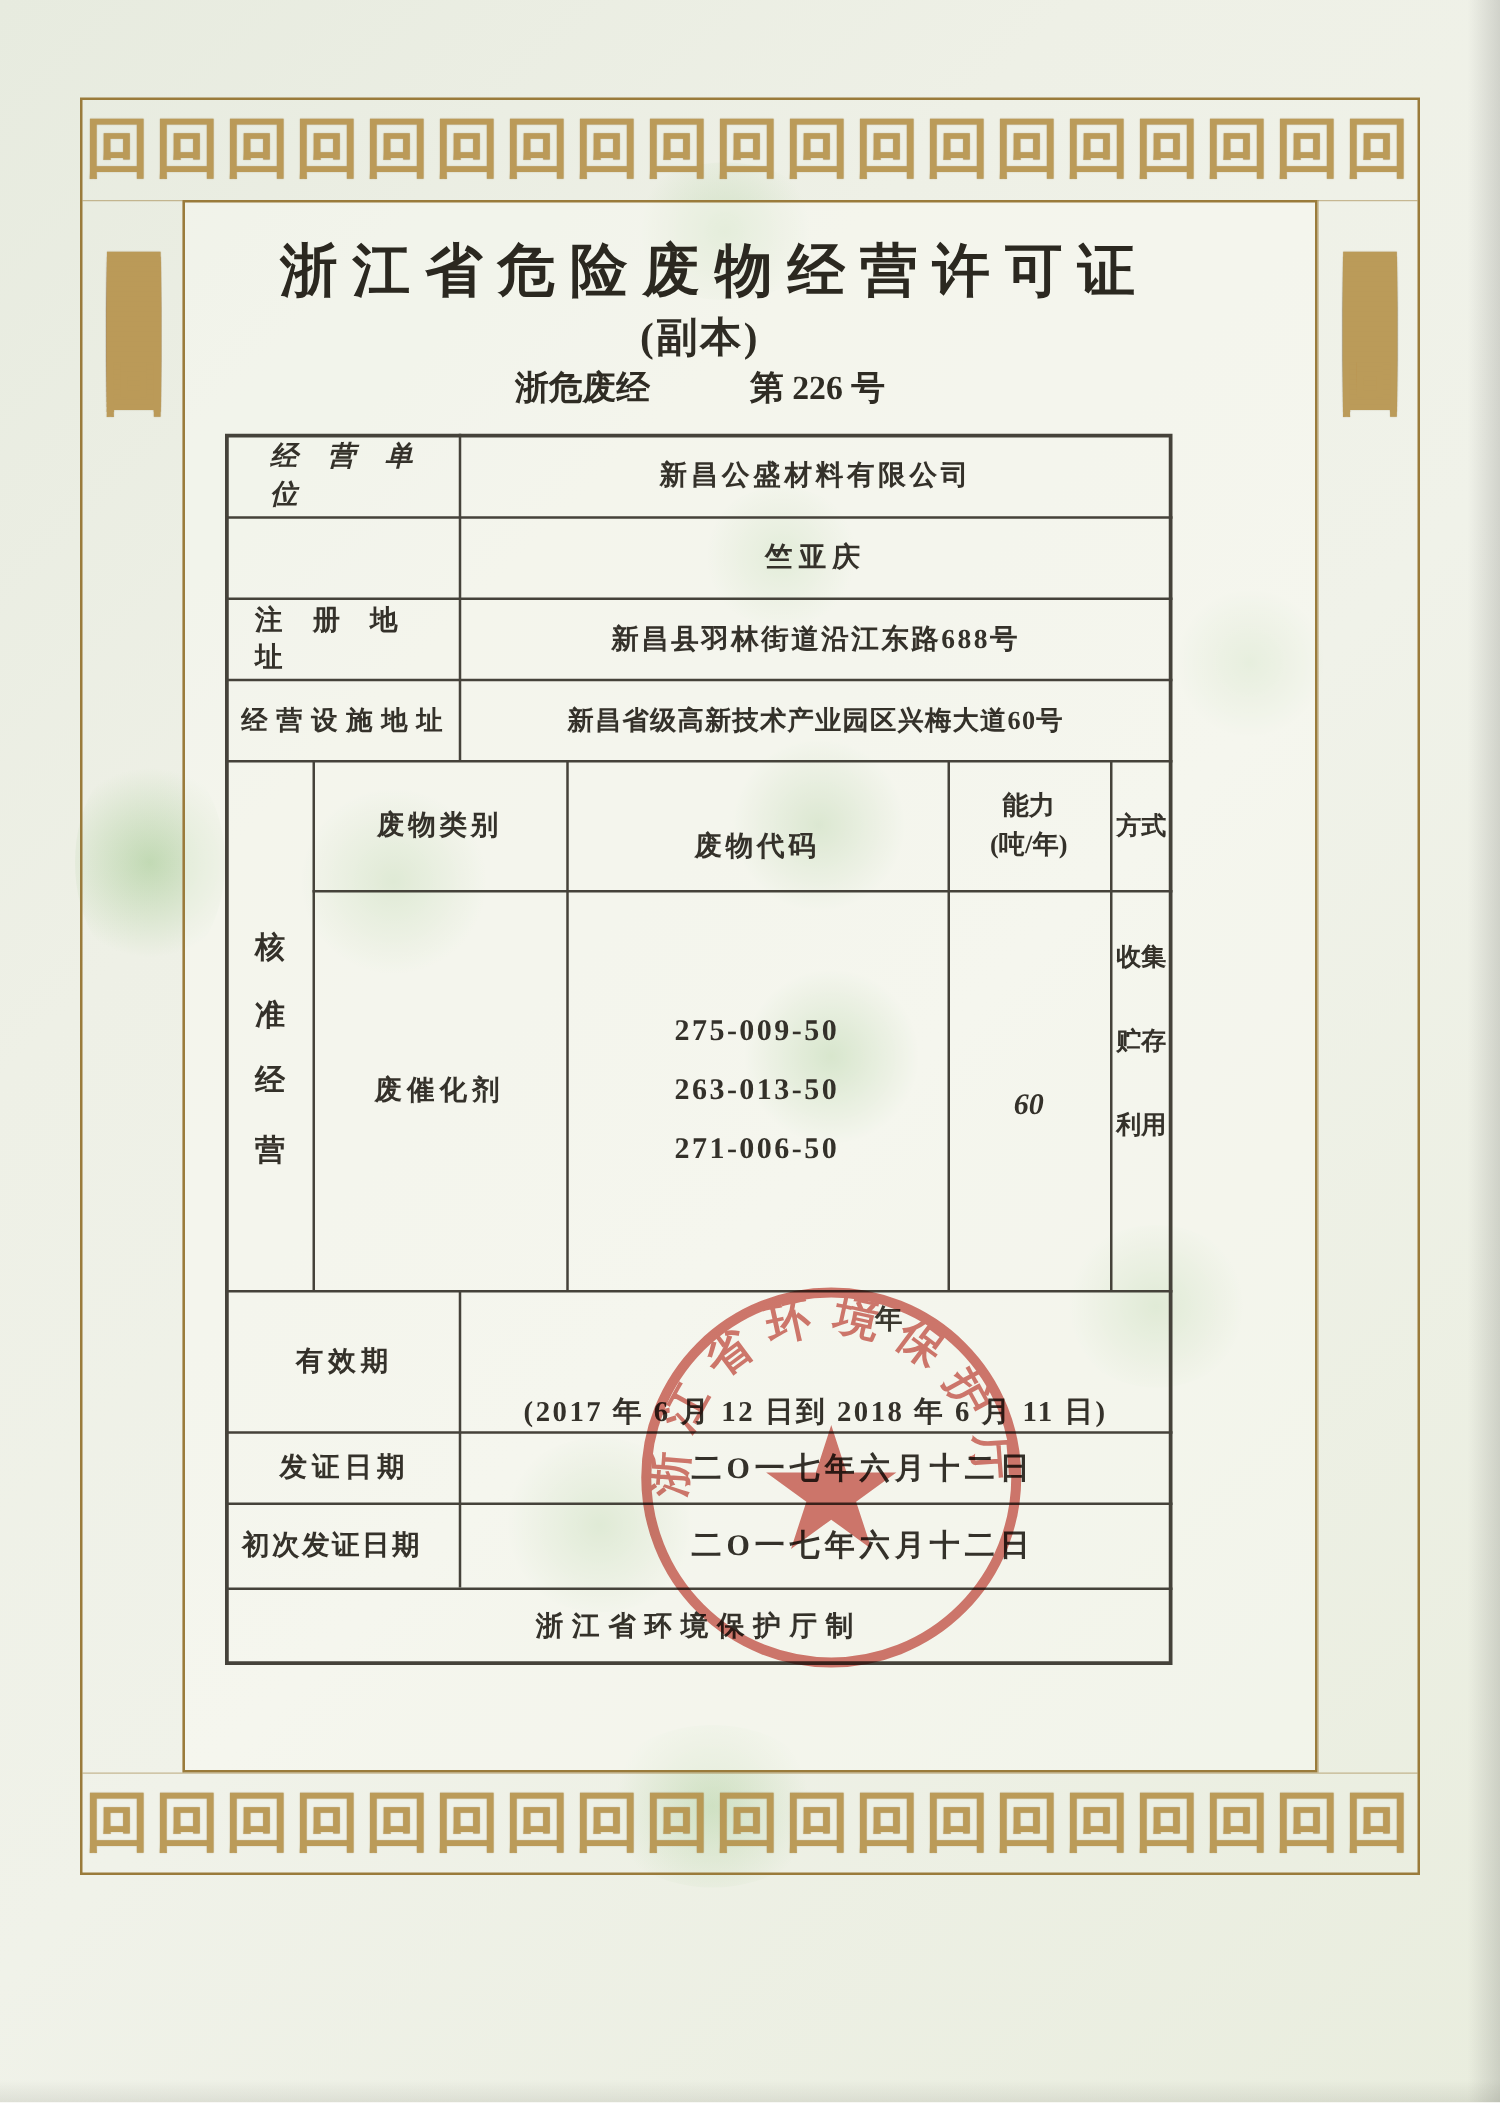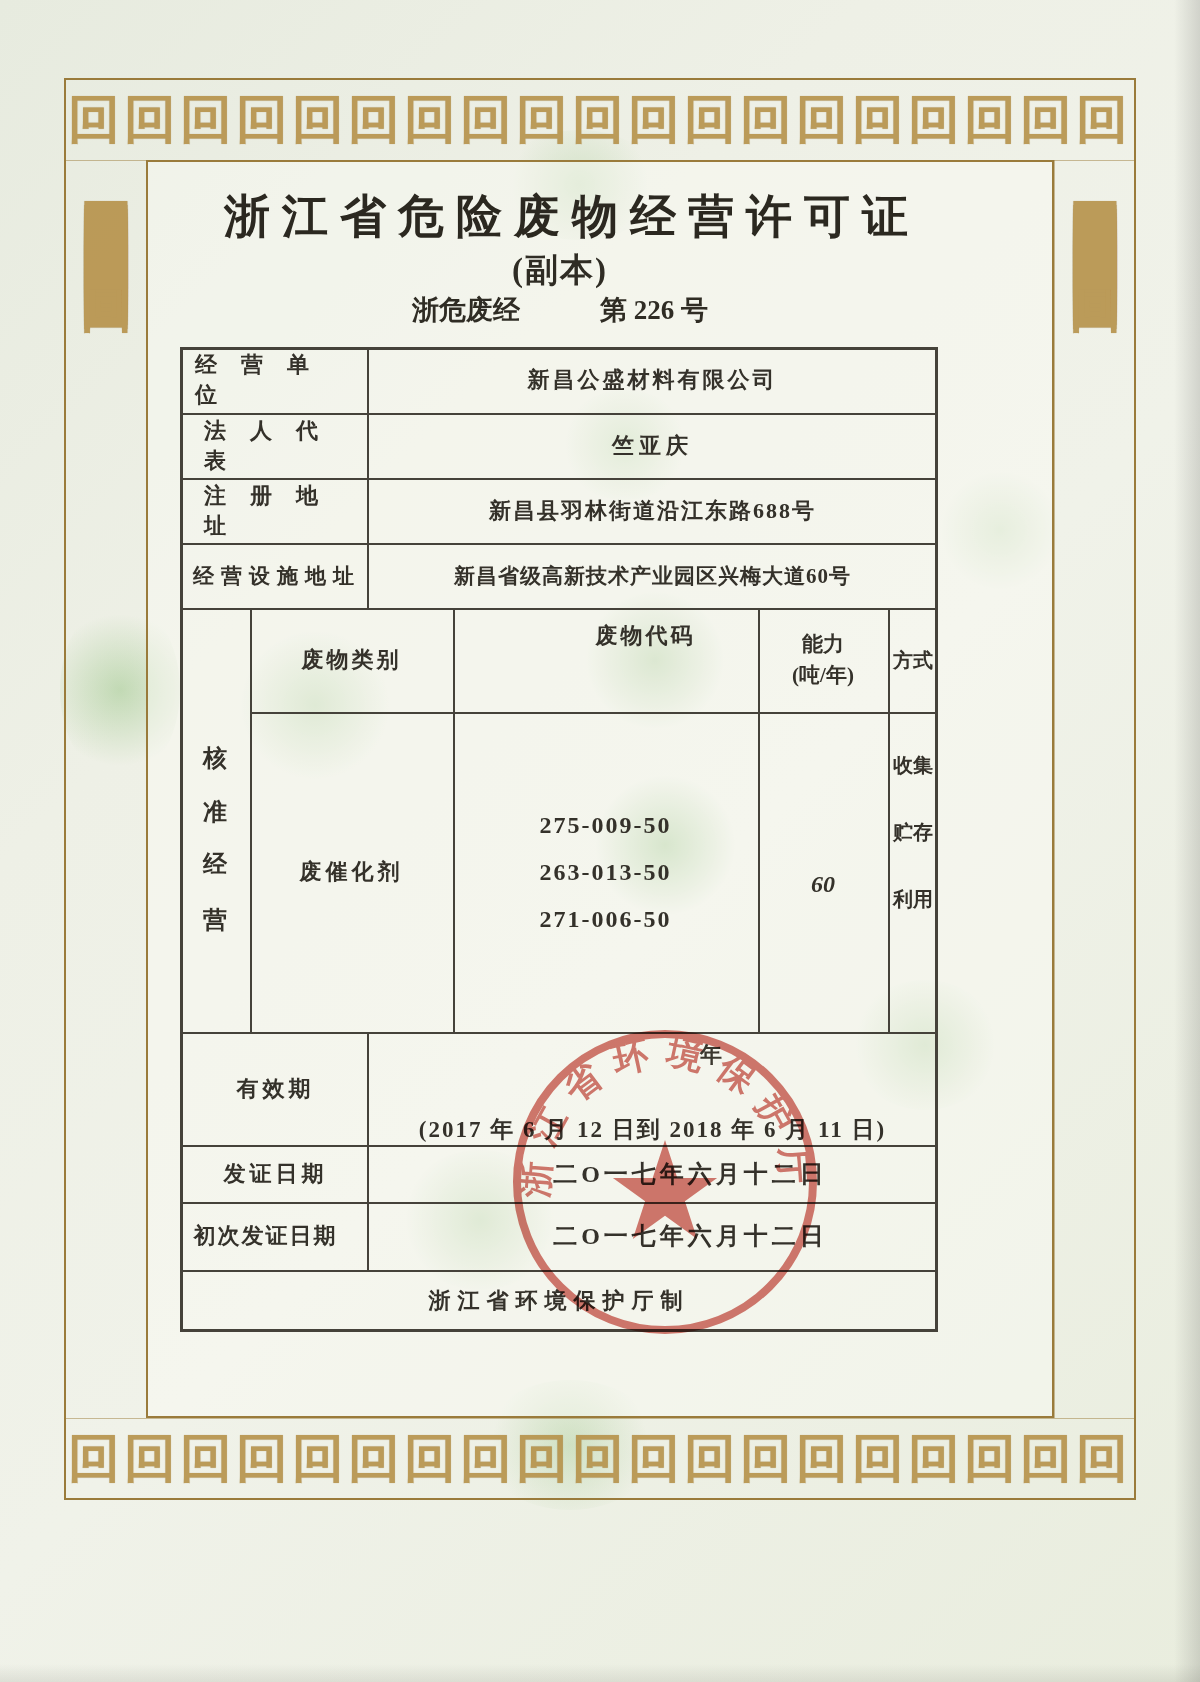"经营单位" .c-r1l { font-style: none -> italic; left: 171px -> 192px }
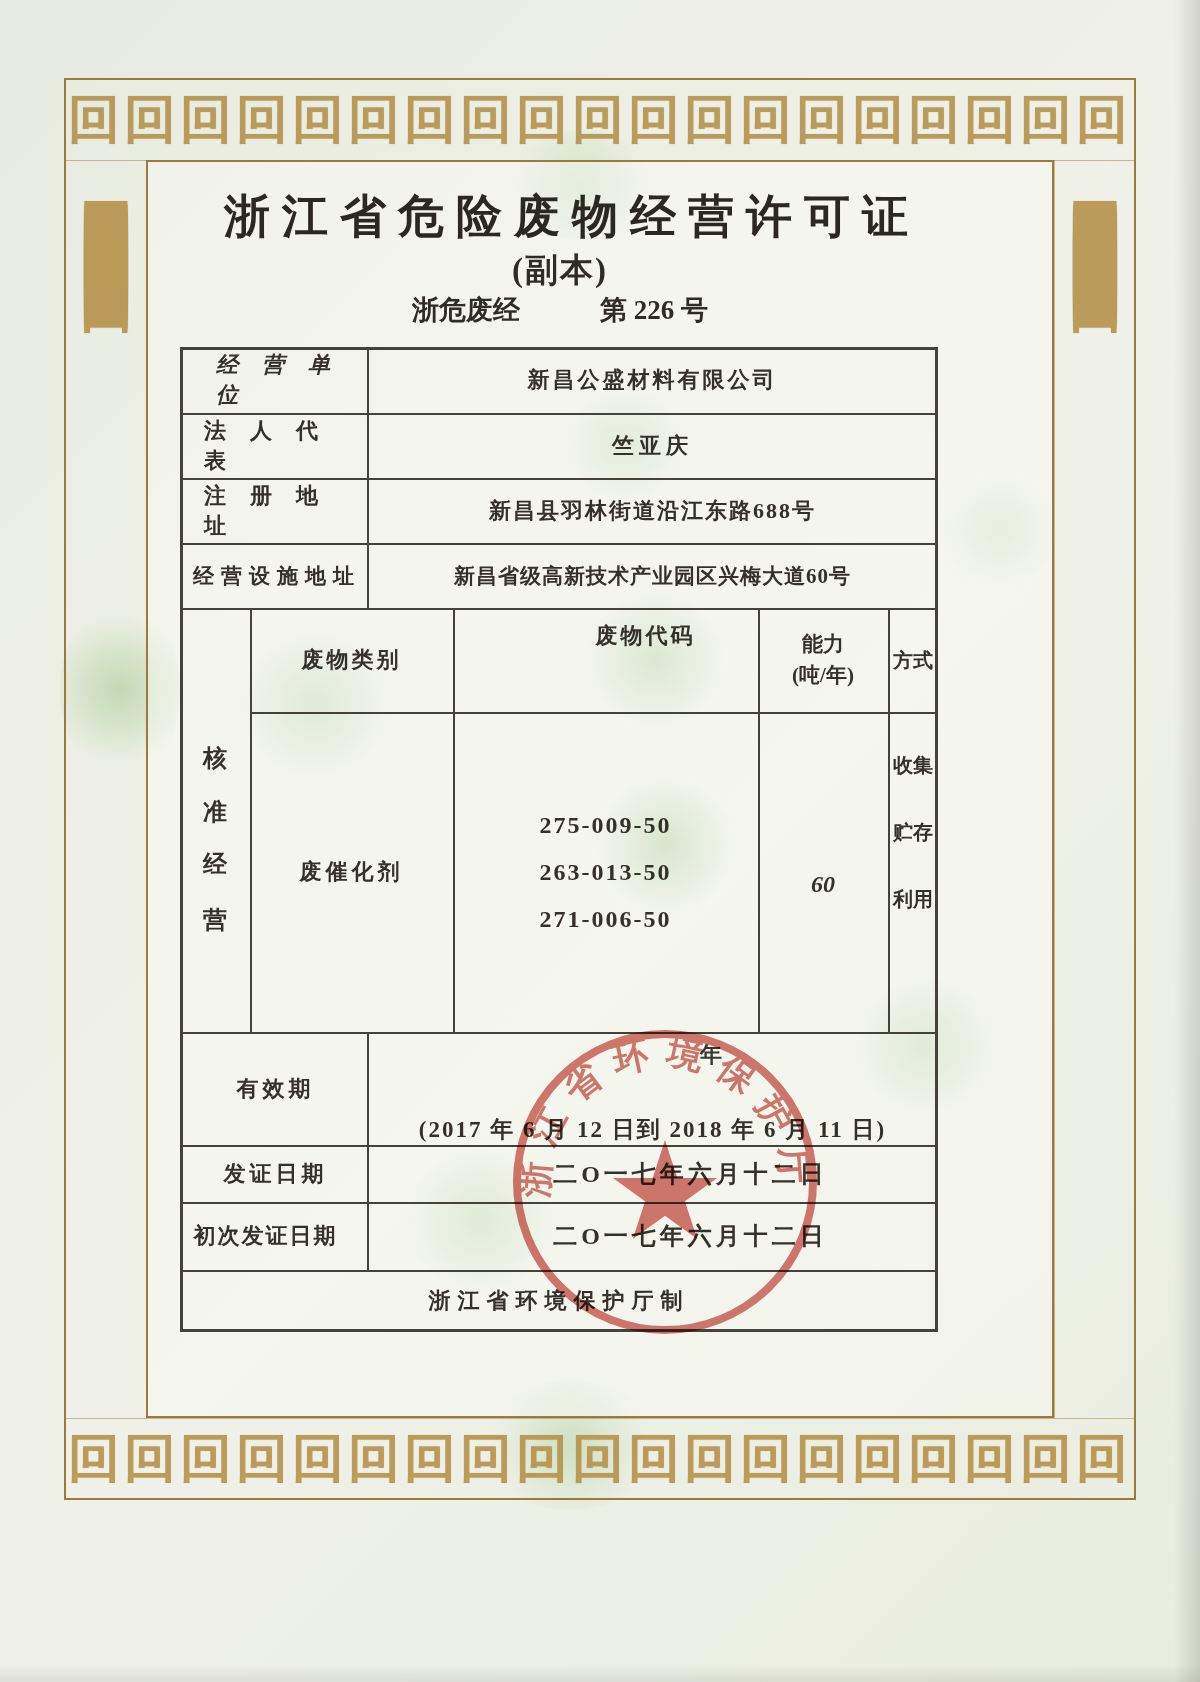"法人代表" div.cell { html: <div>法人代表</div> -> none }
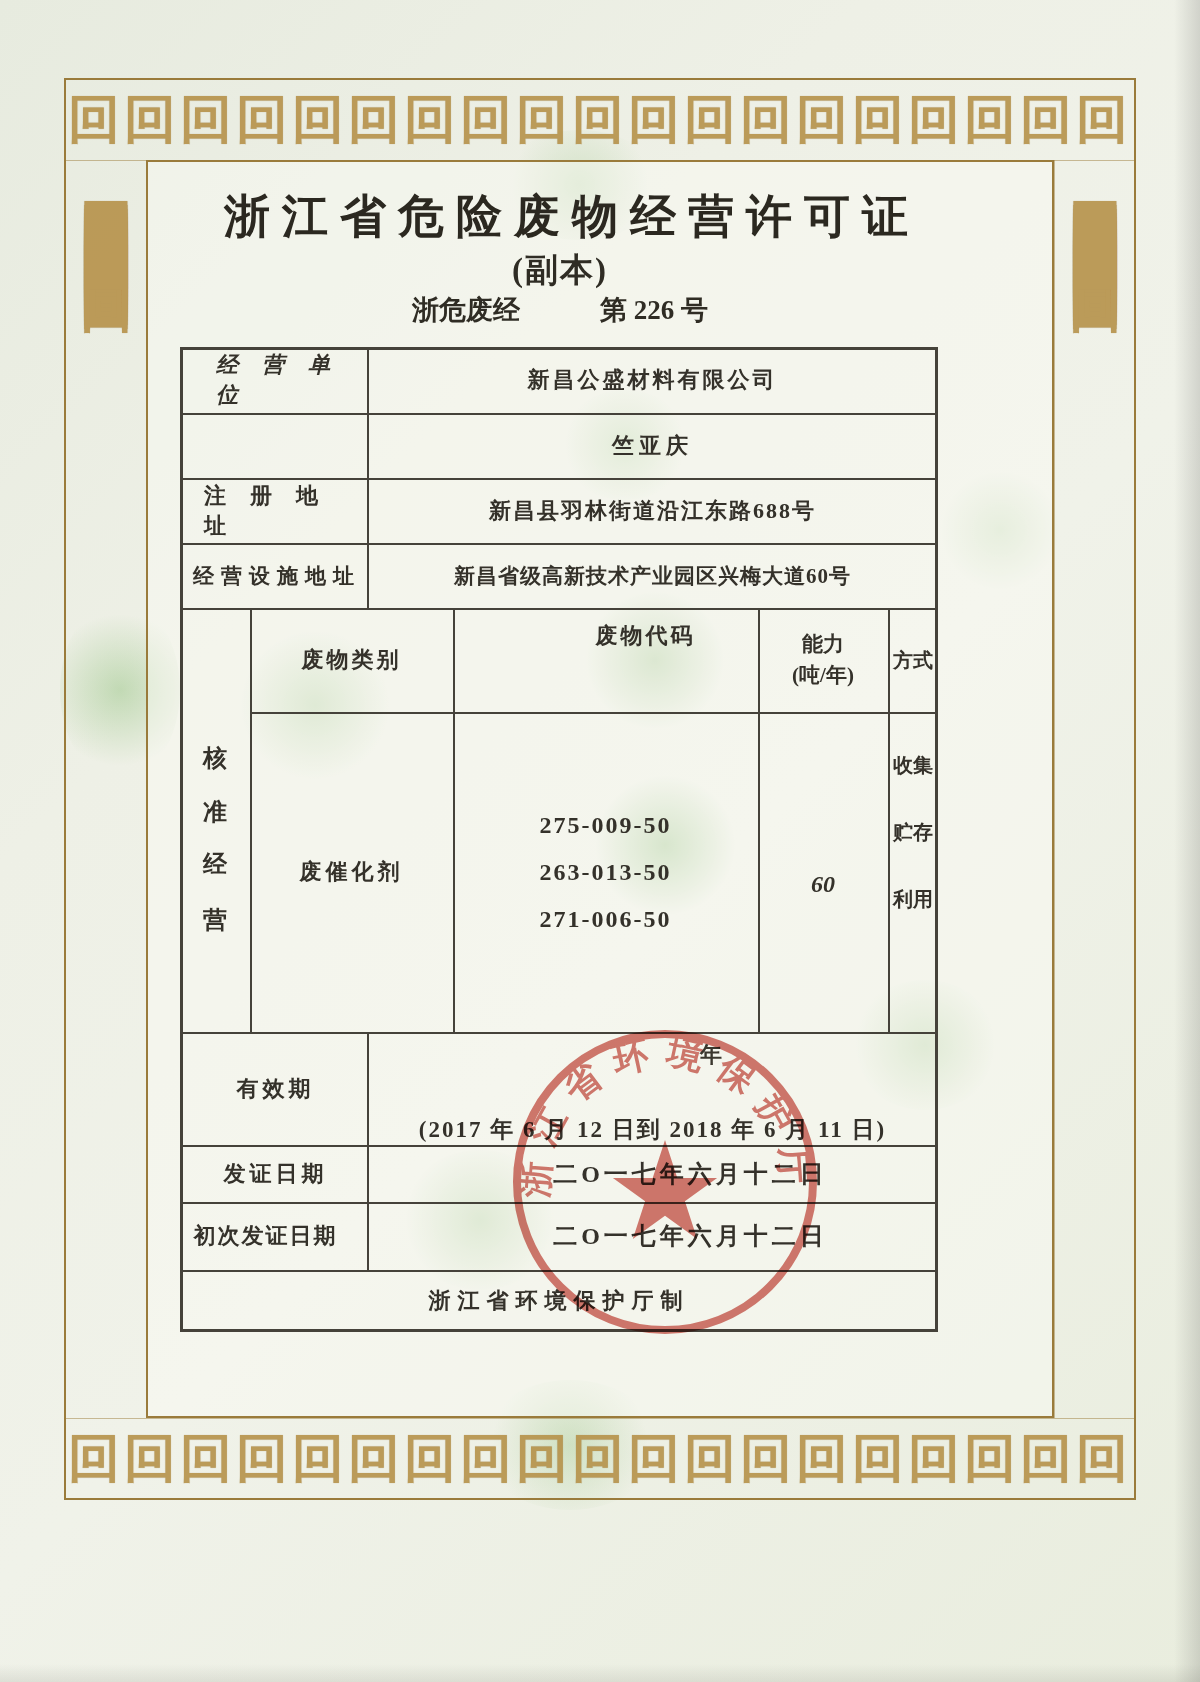"废物代码" .c-hcode { margin-left: 40px -> none; top: 584px -> 625px }
